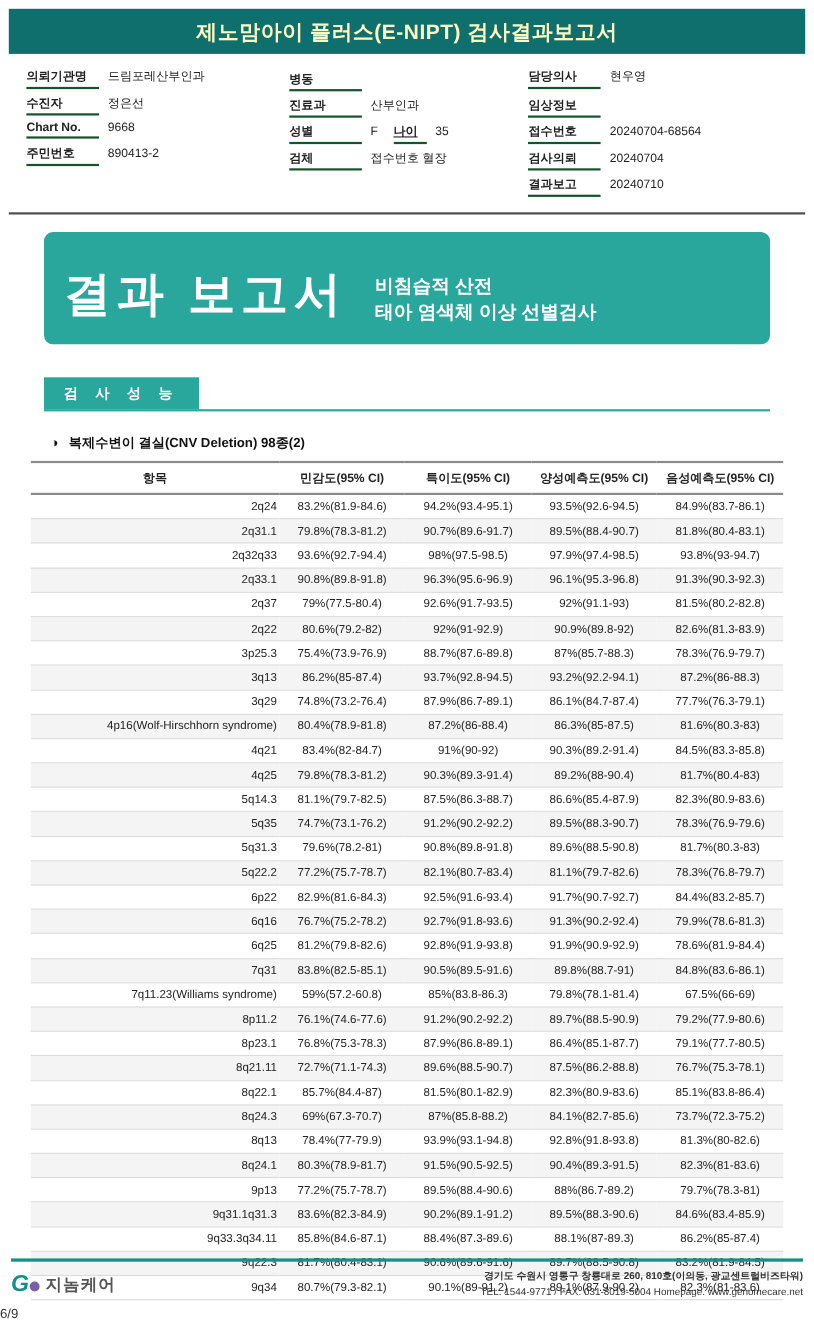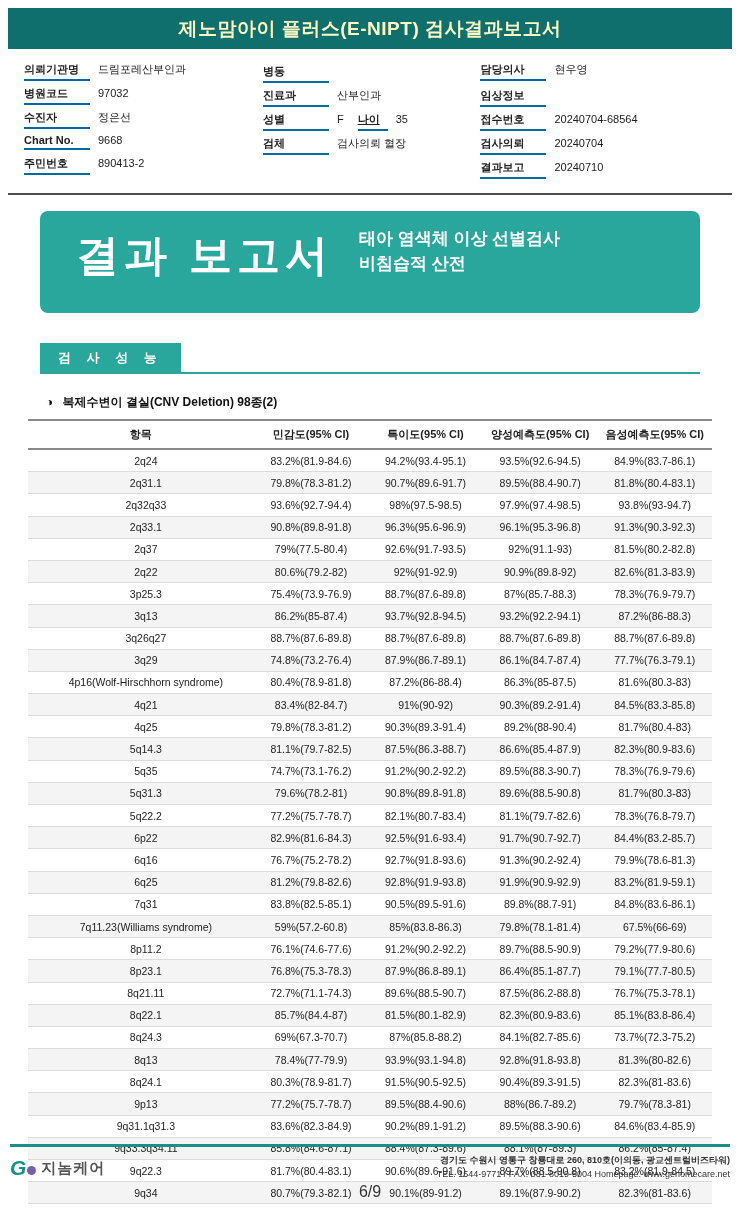"의뢰기관명" .flabel { border-bottom: 2px solid #0369a1 -> 2px solid #14532d }
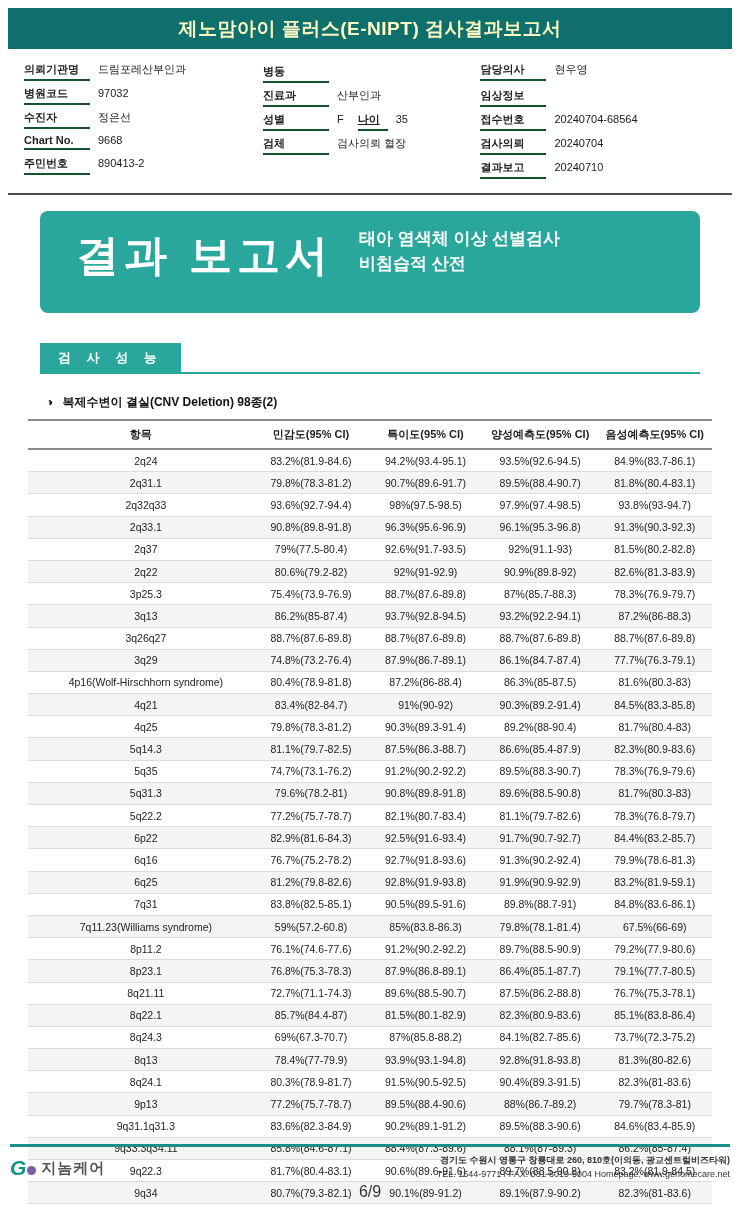"병원코드" div.frow { html: <div> <span>병원코드</span> <span>97032</span> </div> -> none }
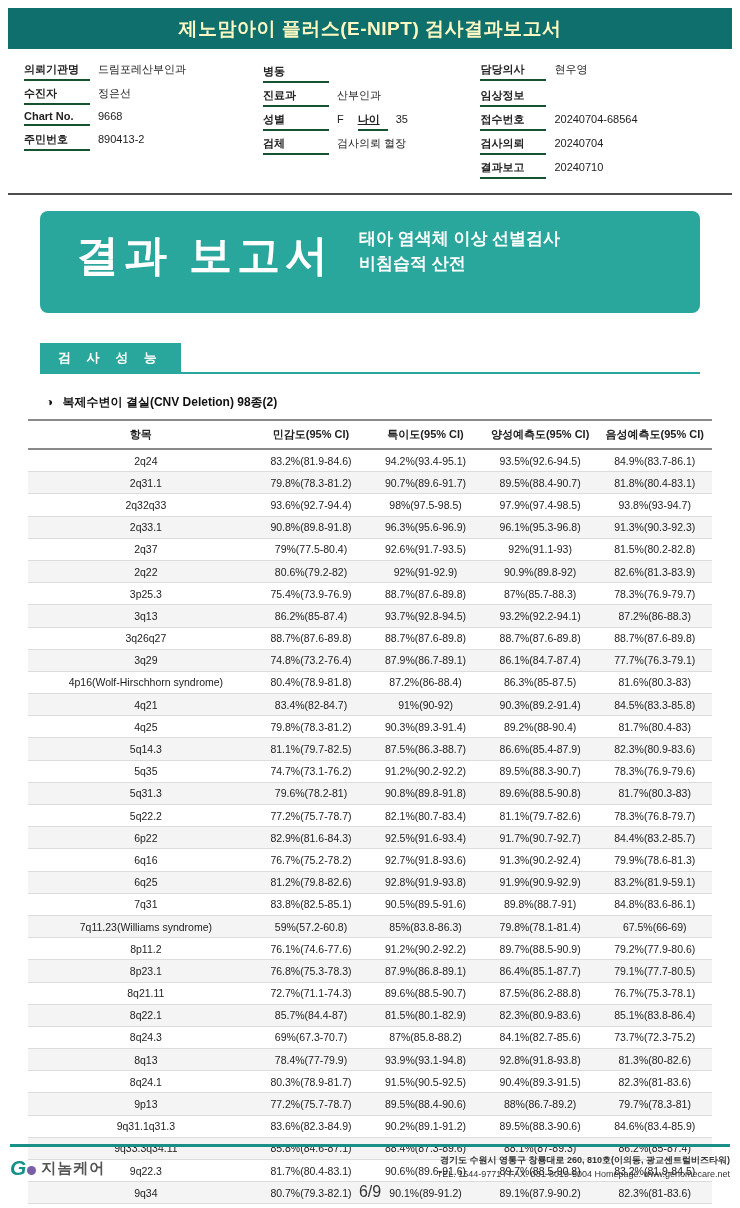"검사의뢰 혈장" span.fvalue { text: 검사의뢰 -> 접수번호 }
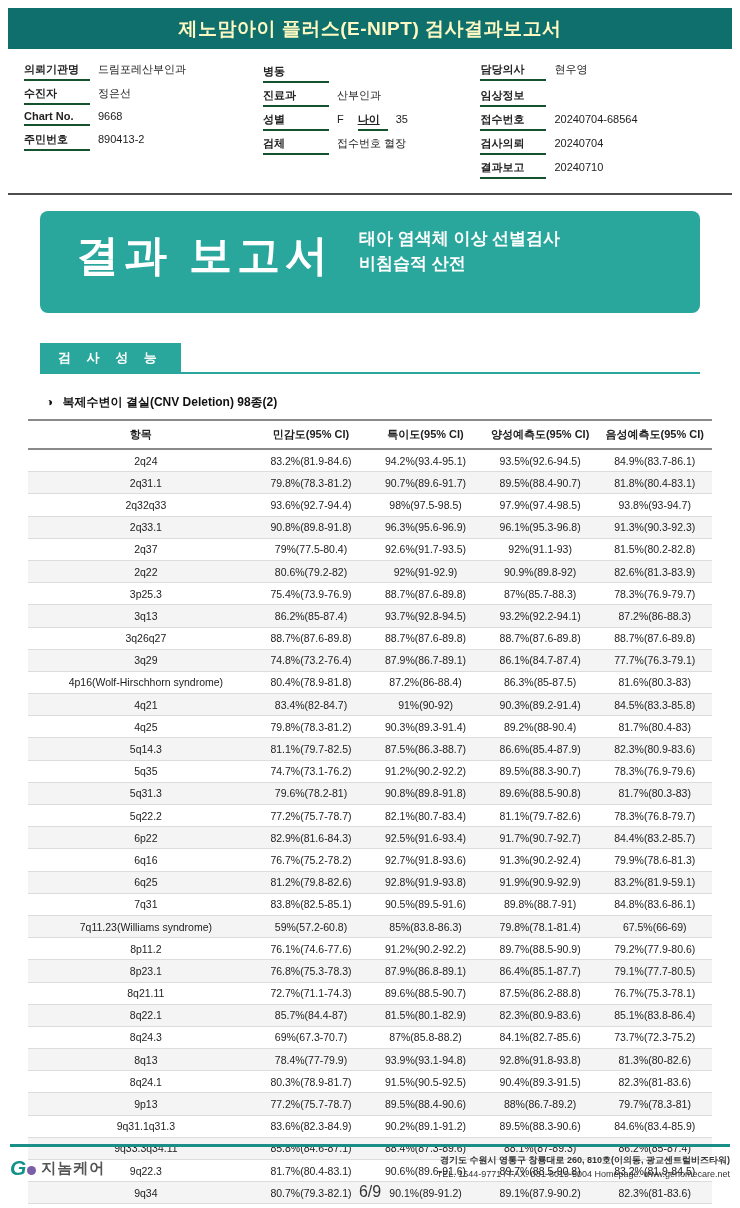"결과 보고서" .banner { align-items: flex-start -> flex-end; padding: 16px 36px -> 16px 18px }
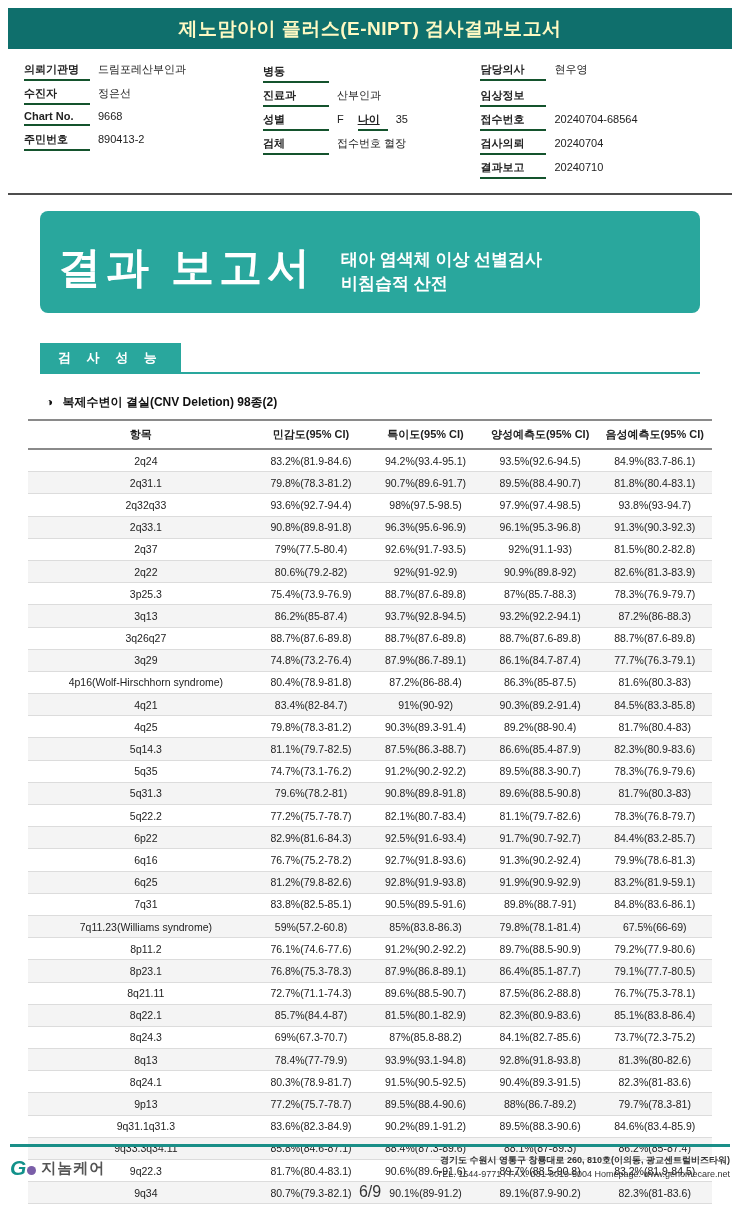"태아 염색체 이상 선별검사" div { order: before "비침습적 산전" -> after "비침습적 산전" }
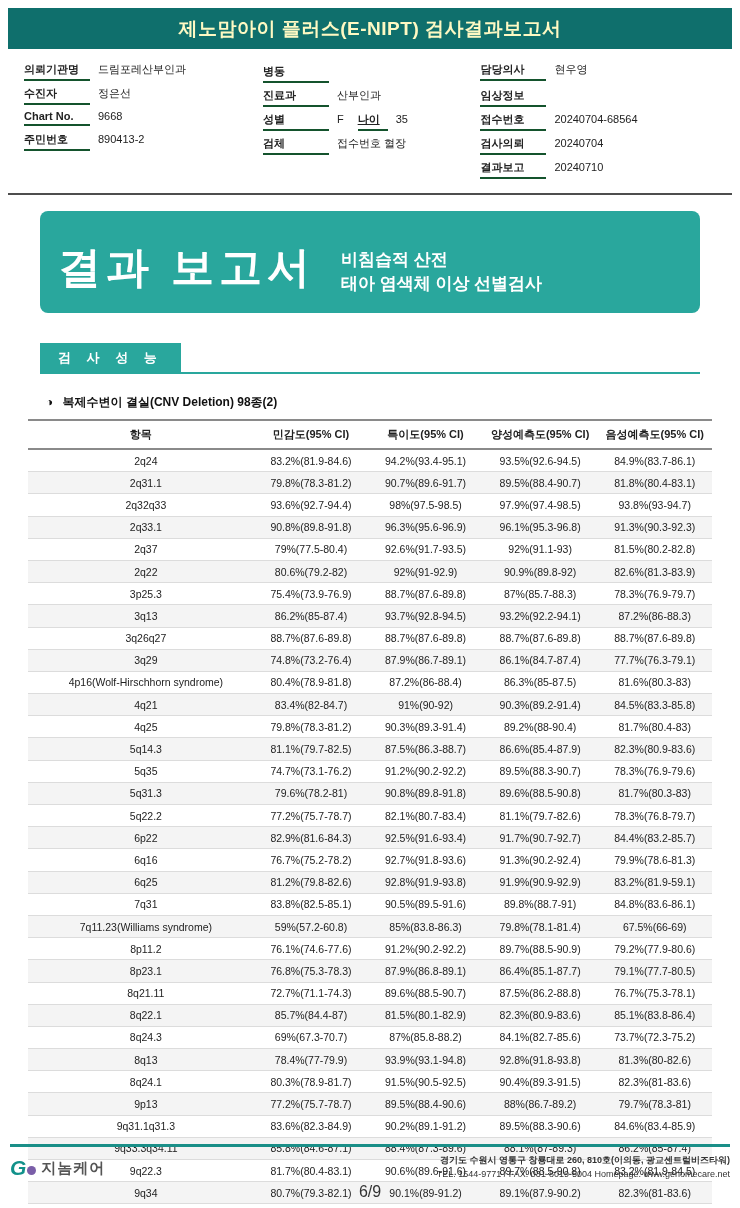"2q24" table.perf tbody td:first-child { text-align: center -> right }
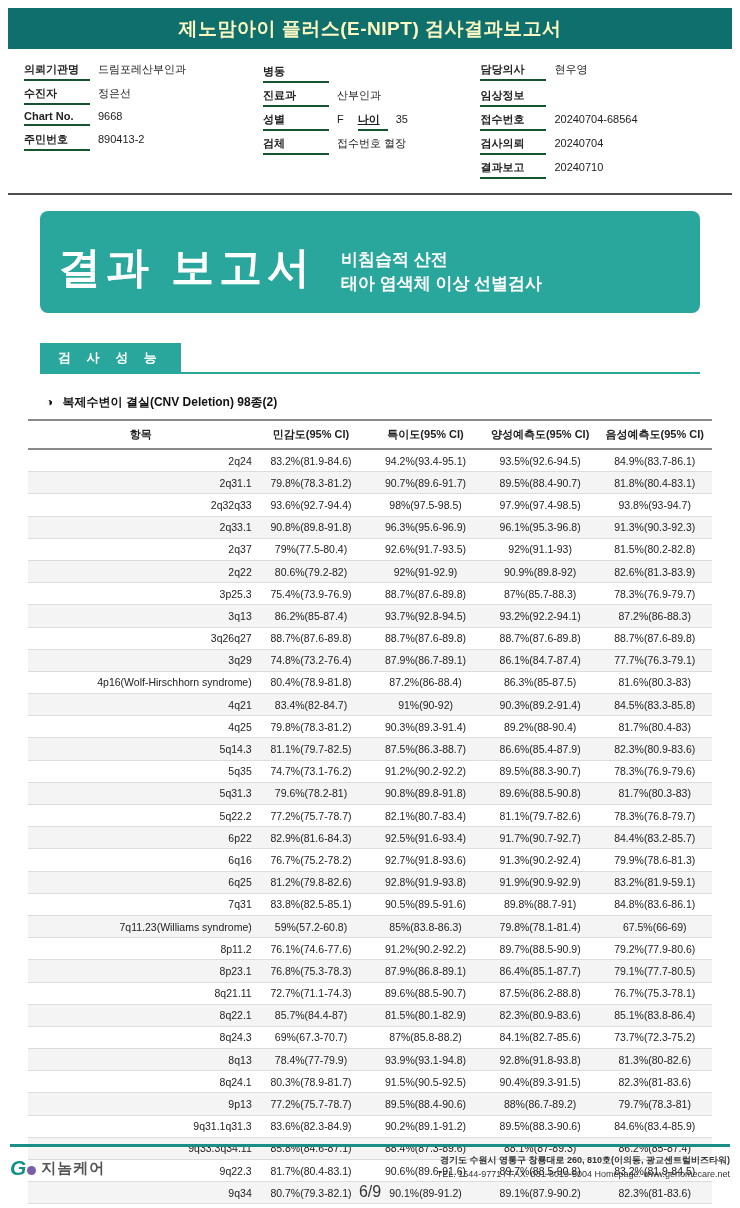"3q26q27" tr { html: <tr> <td>3q26q27</td> <td>88.7%(87.6-89.8)</td> <td>88.7%(87.6-89.8)</td> <td>88.7%(87.6-89.8)</td> <td>88.7%(87.6-89.8)</td> </tr> -> none }
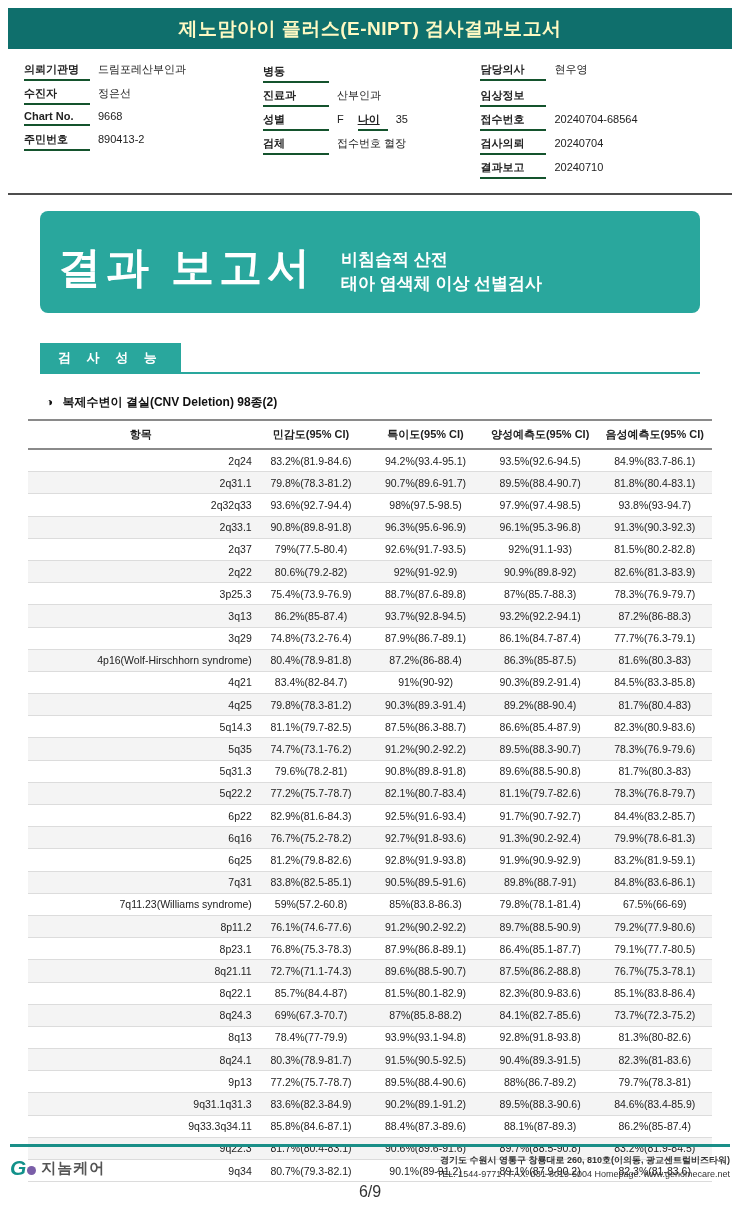"83.2%(81.9-59.1)" td { text: 83.2%(81.9-59.1 -> 78.6%(81.9-84.4 }
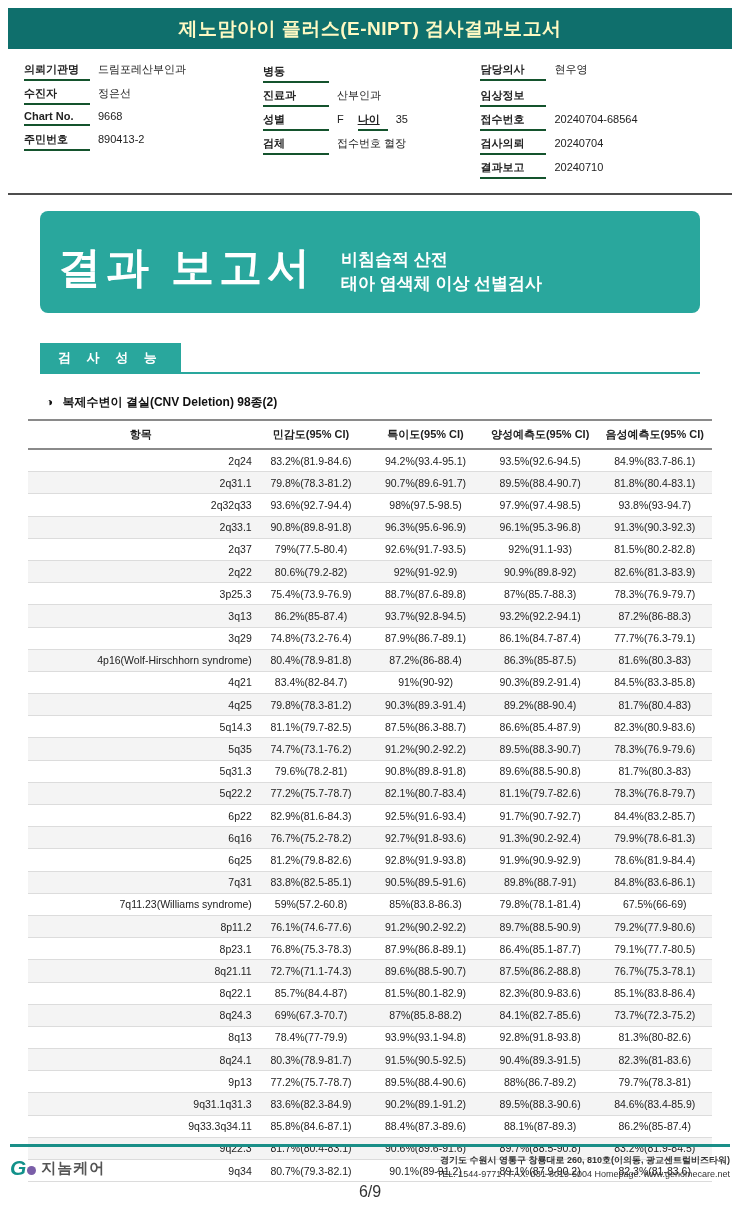"6/9" .pagenum { font-size: 16px -> 12px; text-align: center -> none }
